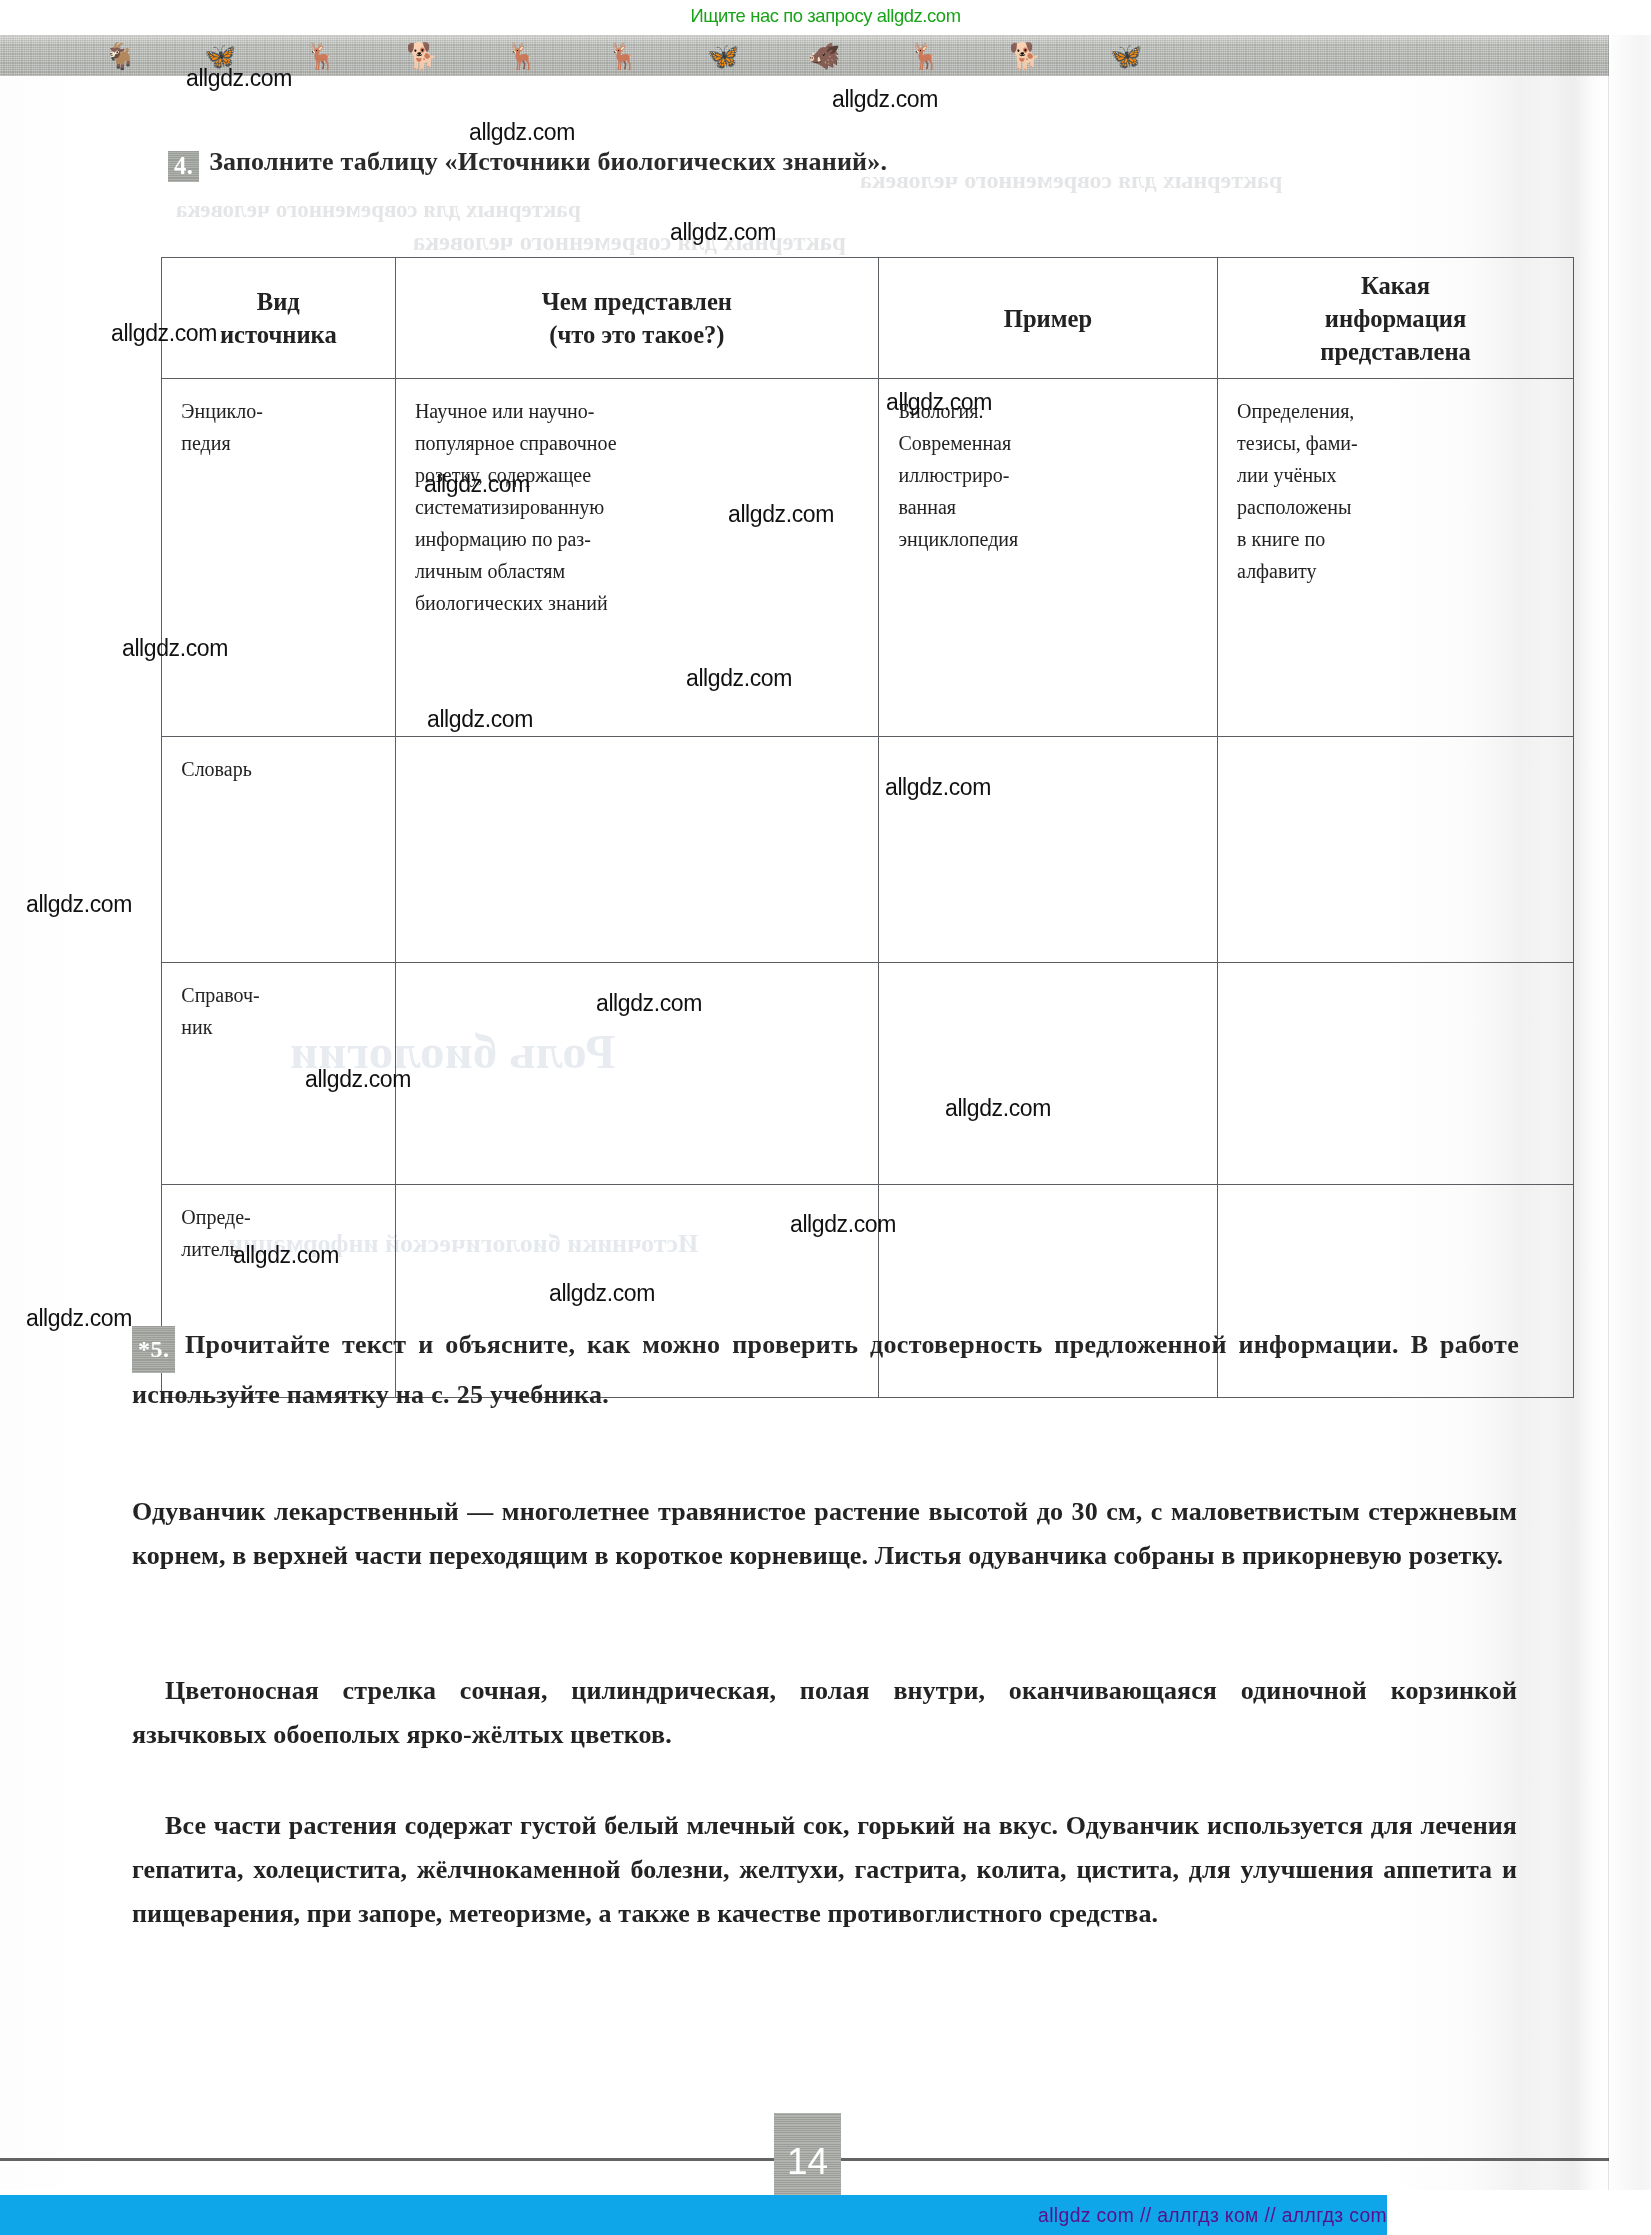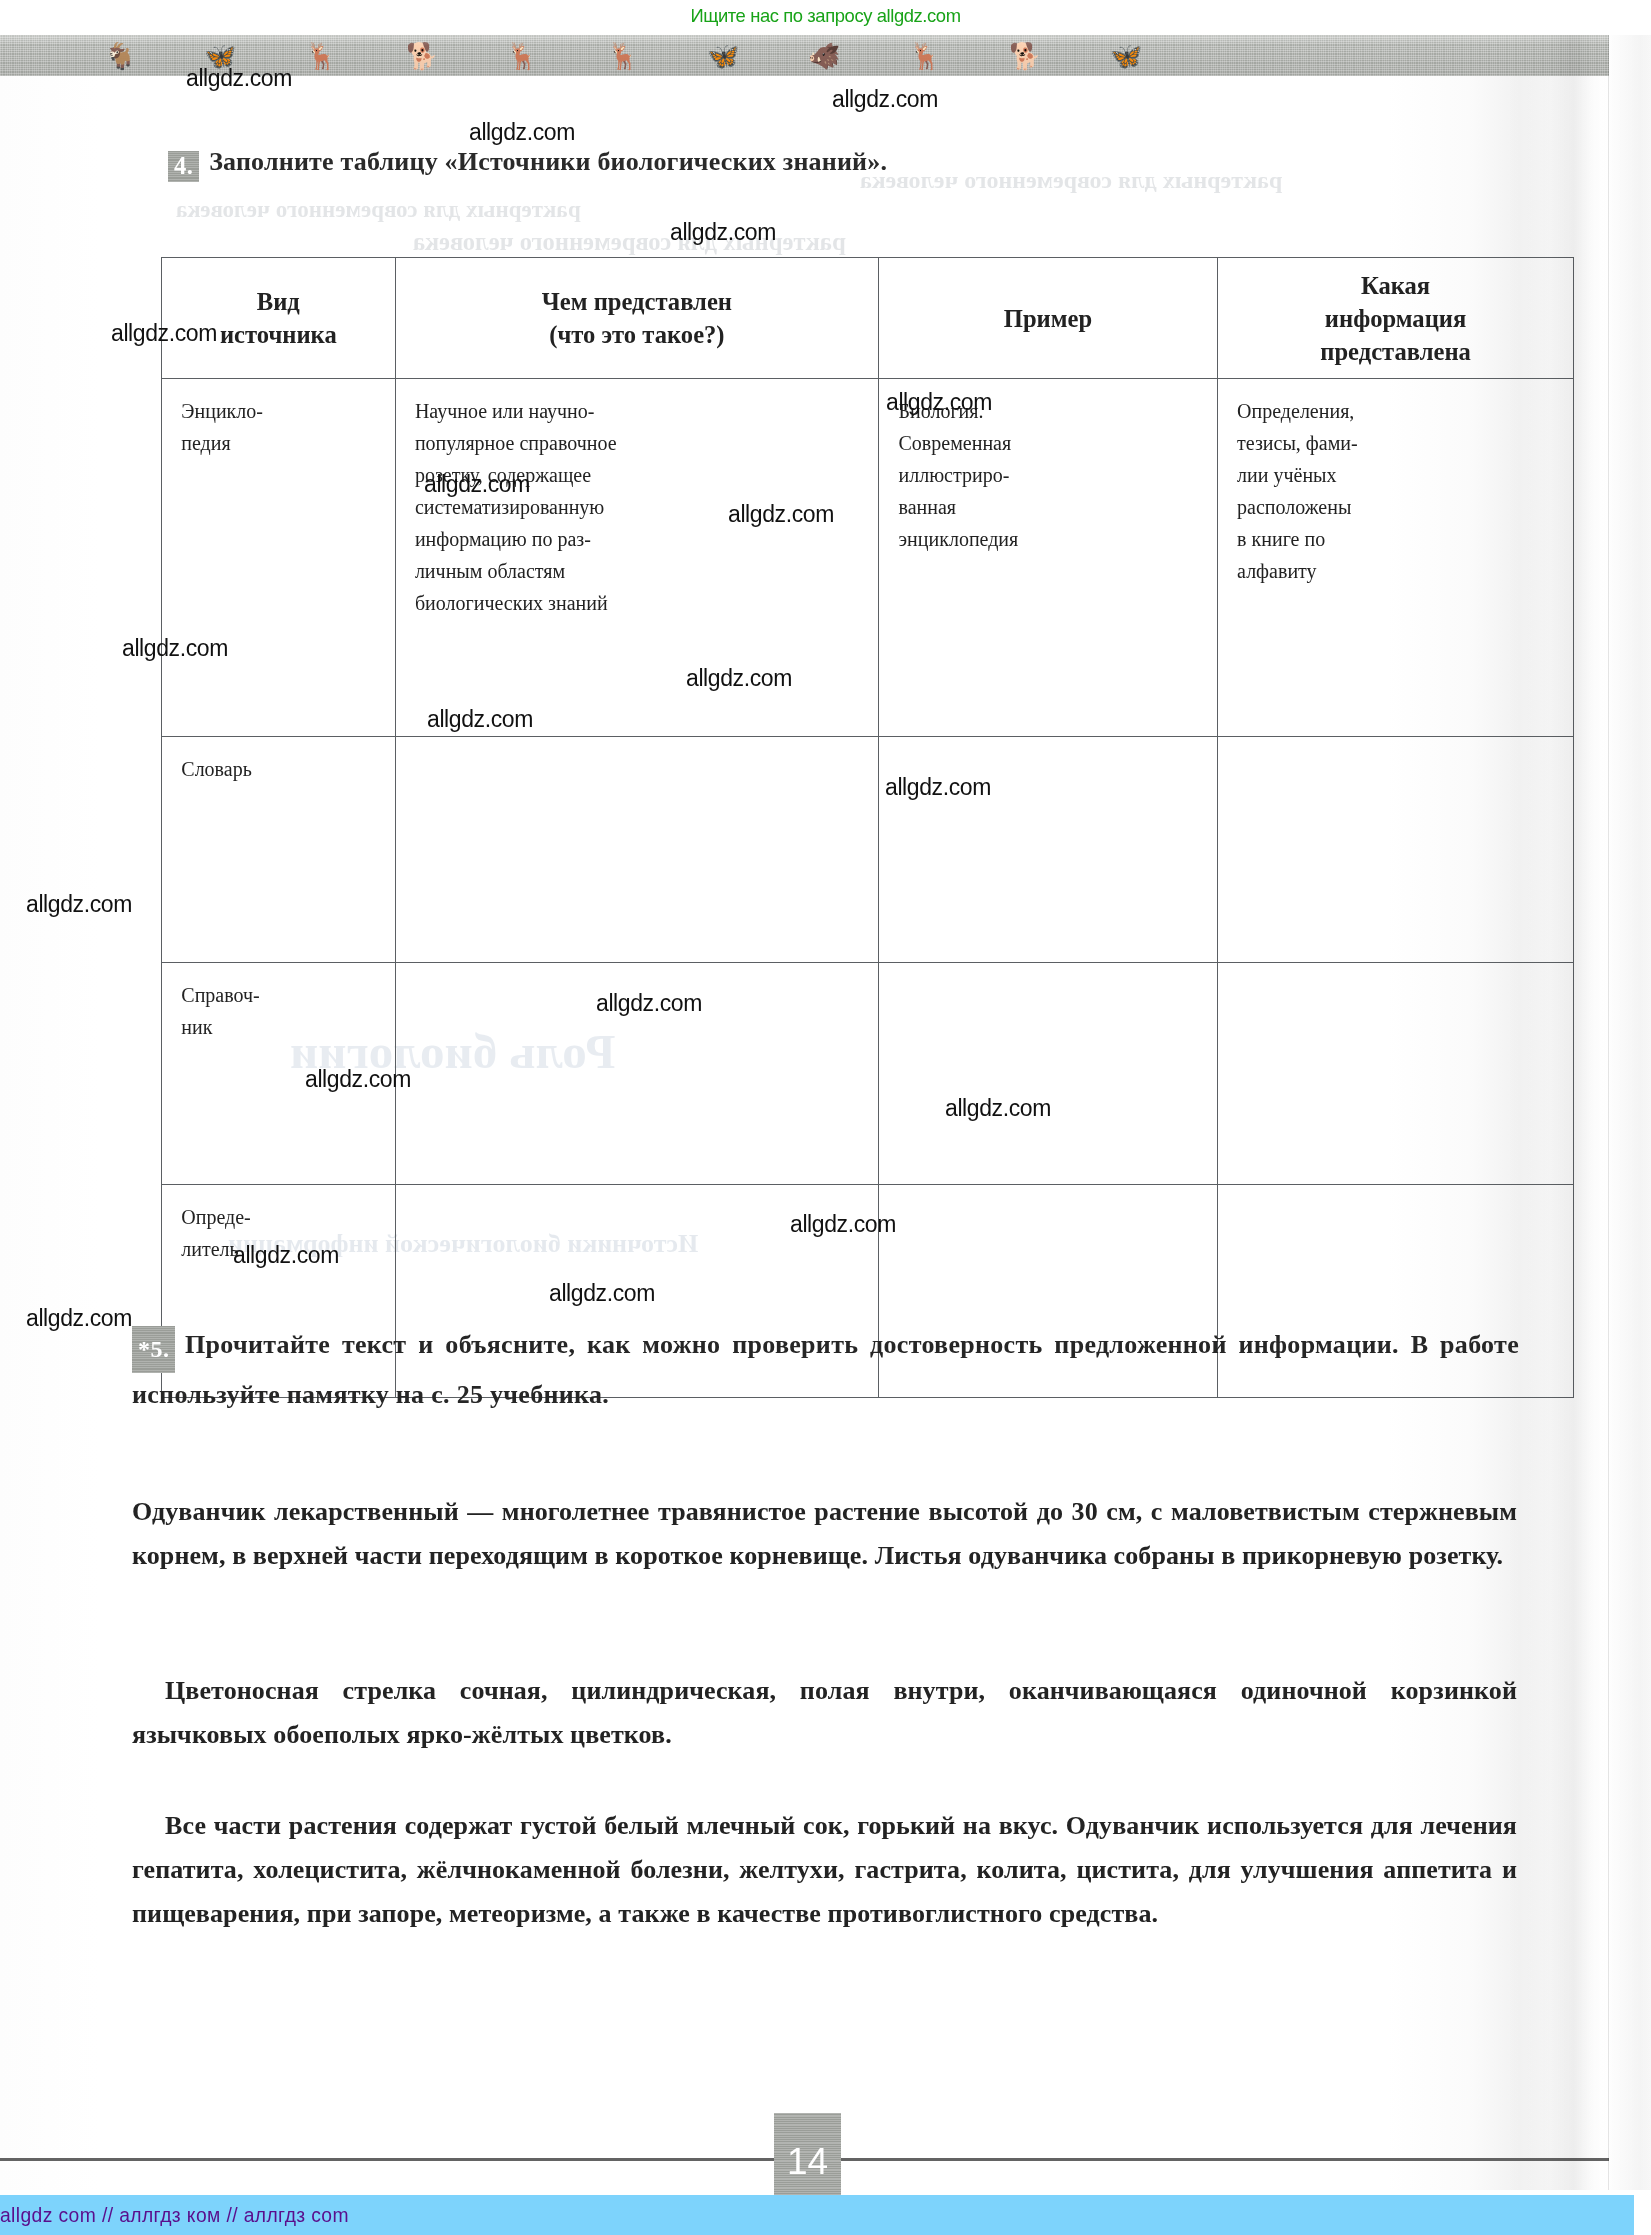"allgdz com // аллгдз ком" .bottom-footer { background: #7dd3fc -> #0ea5e9; justify-content: flex-start -> flex-end; width: 1634px -> 1387px }
